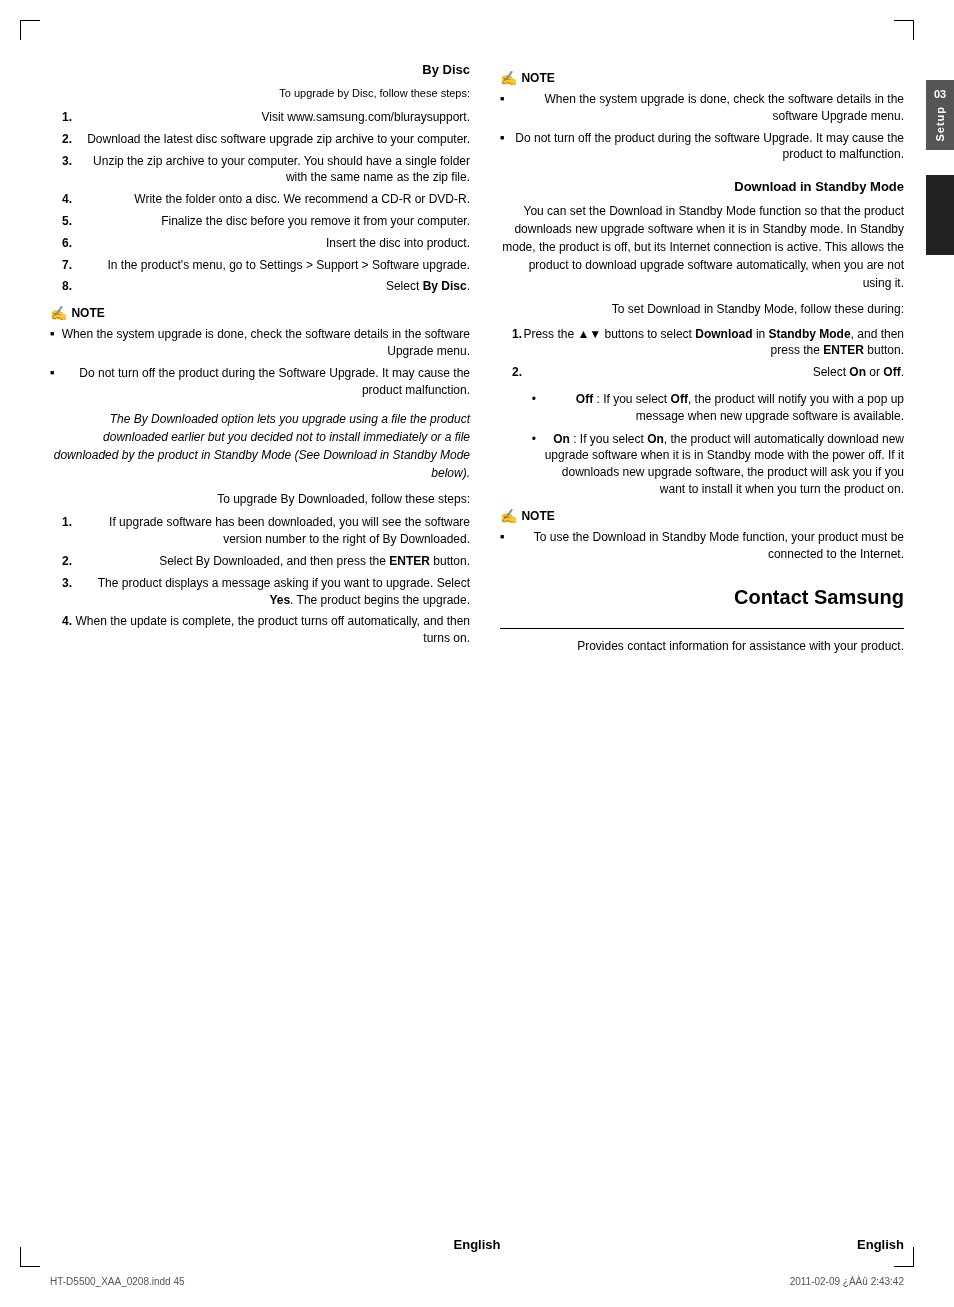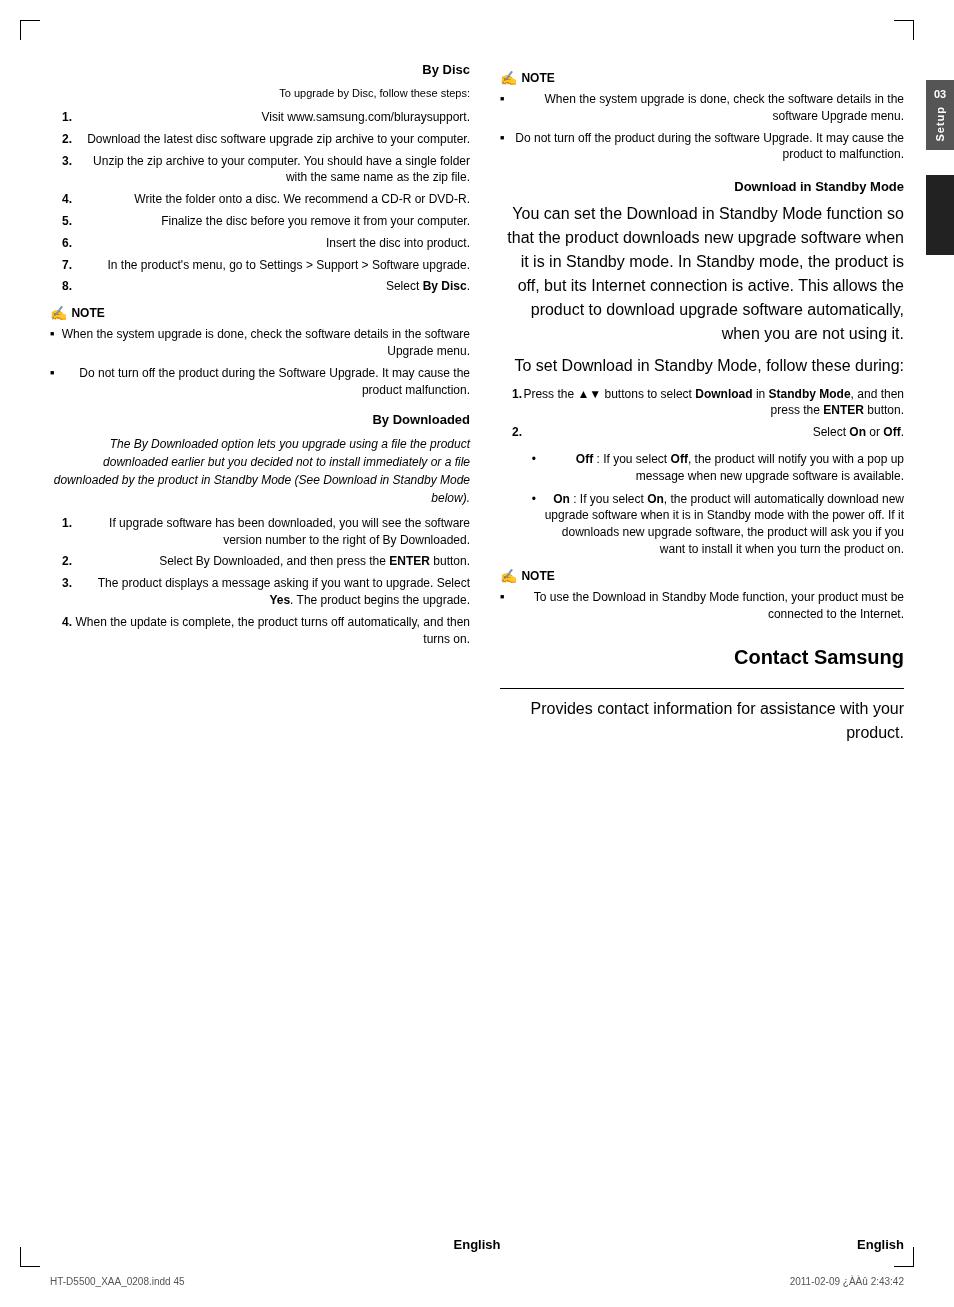"You can set the Download" .standby-text { font-size: 16px -> 12px }
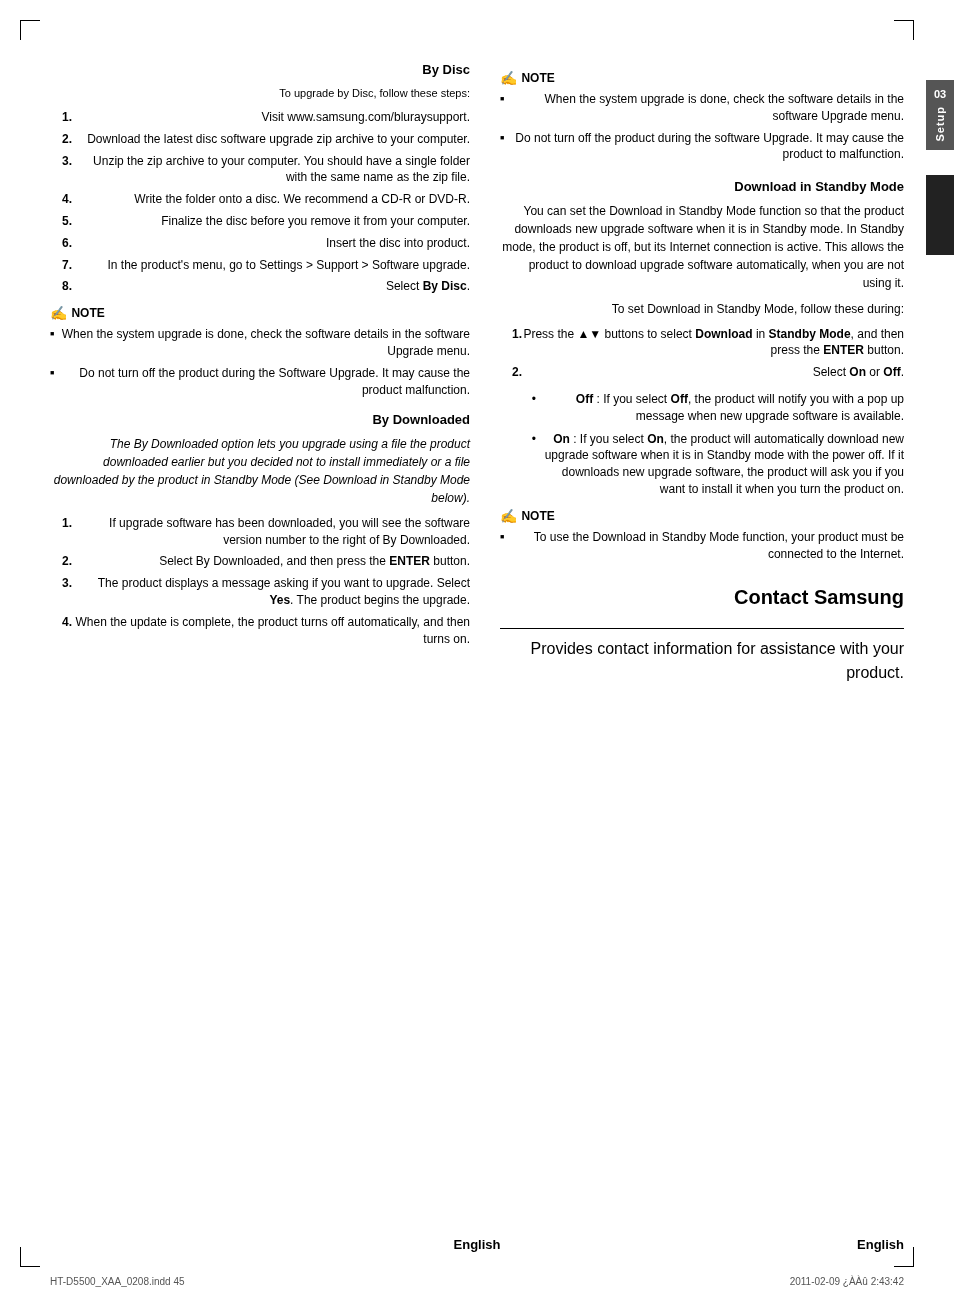"By Downloaded" p.section-title { html: <p>By Downloaded</p> -> none }
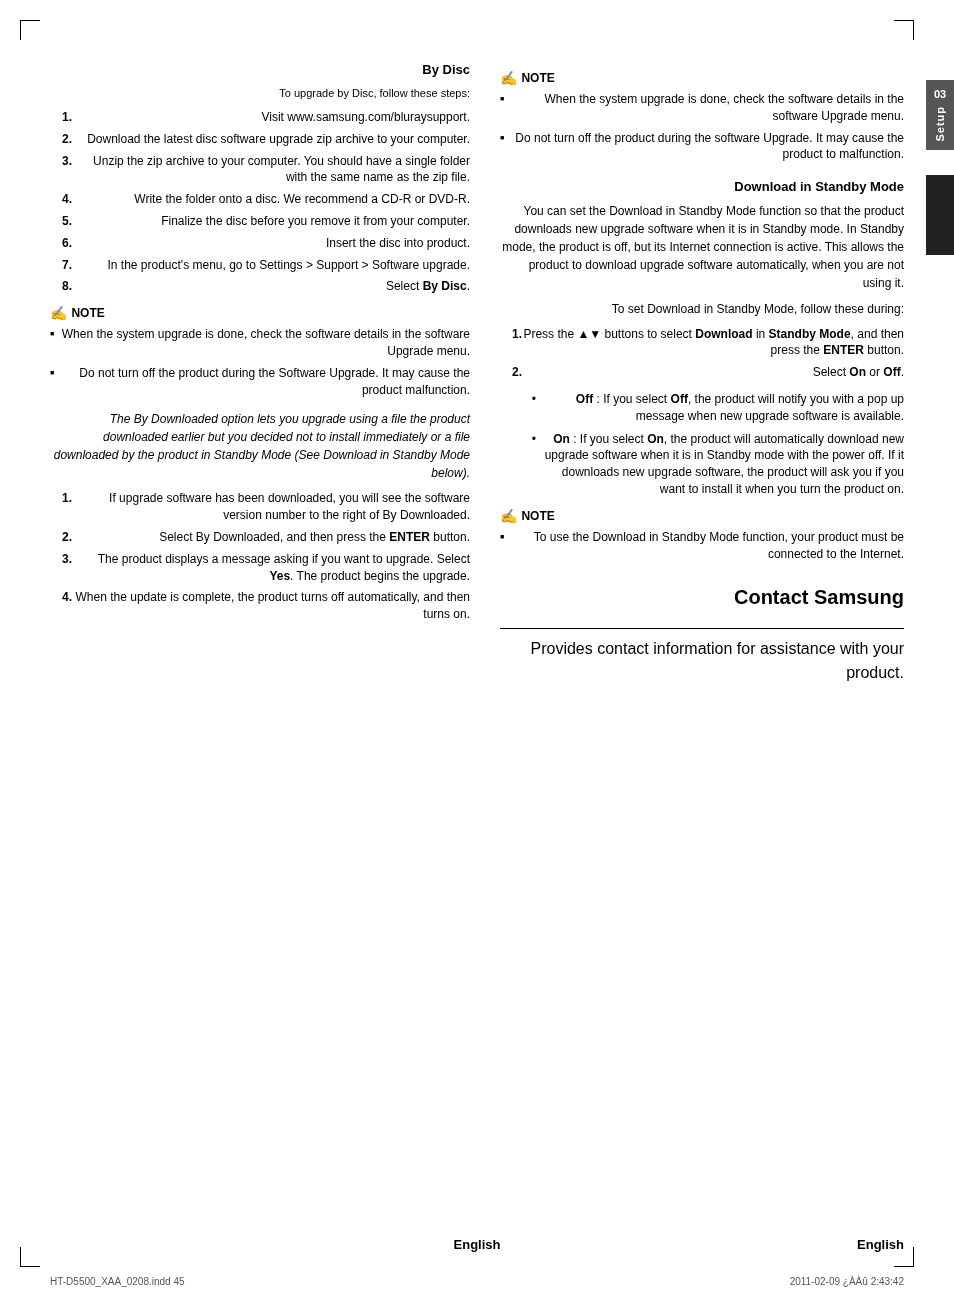"To upgrade By Downloaded, follow" p { html: none -> <p>To upgrade By Downloaded, follow these steps:</p> }
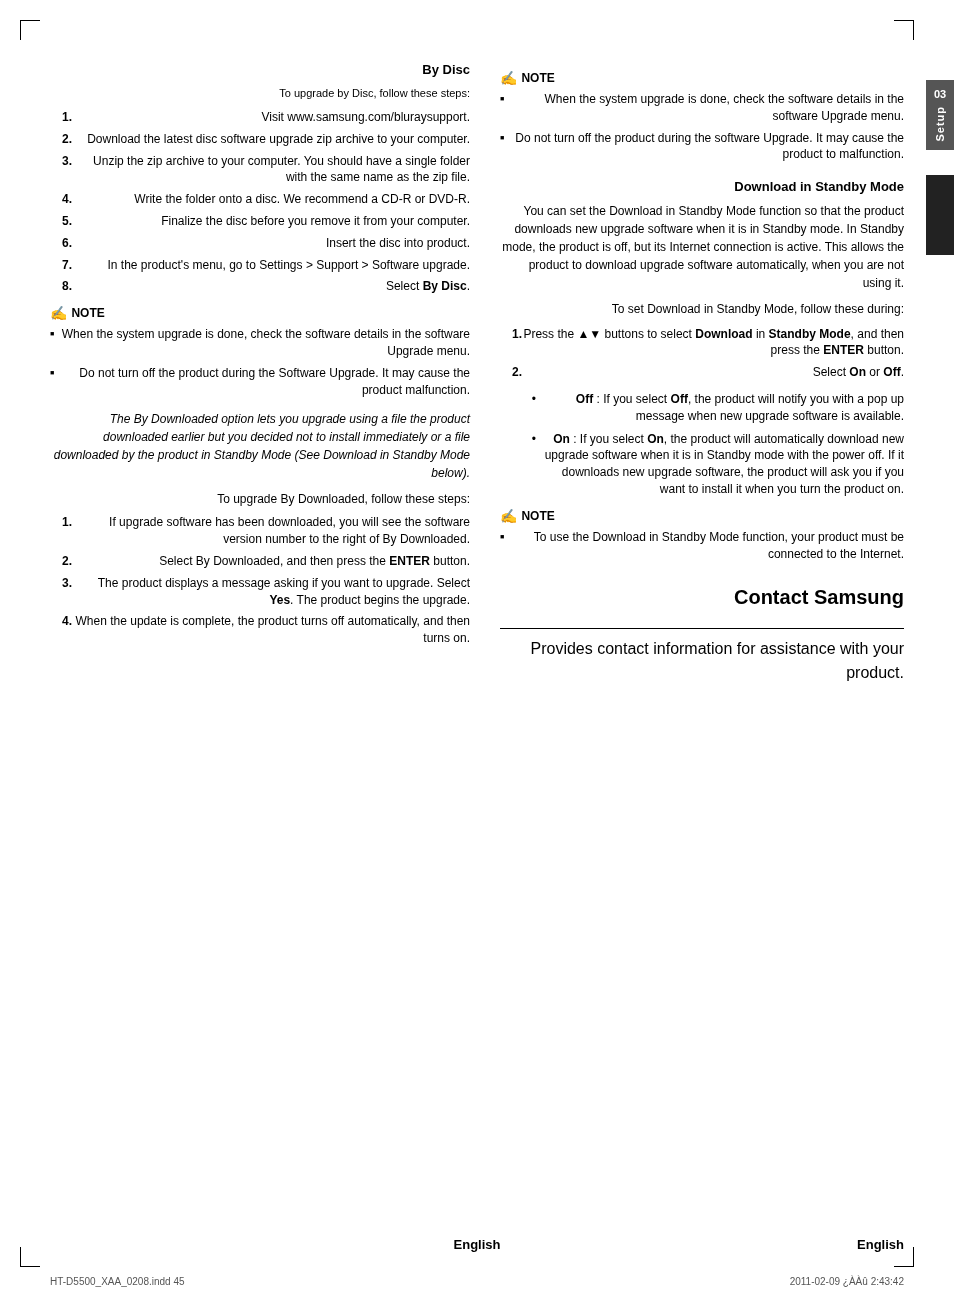"Provides contact information for" .contact-text { font-size: 16px -> 12px }
